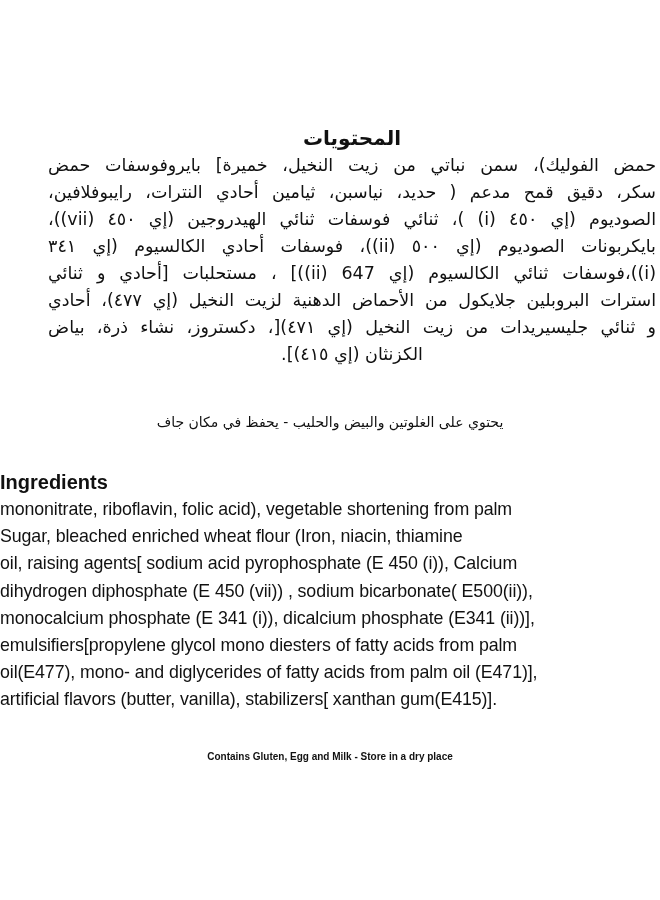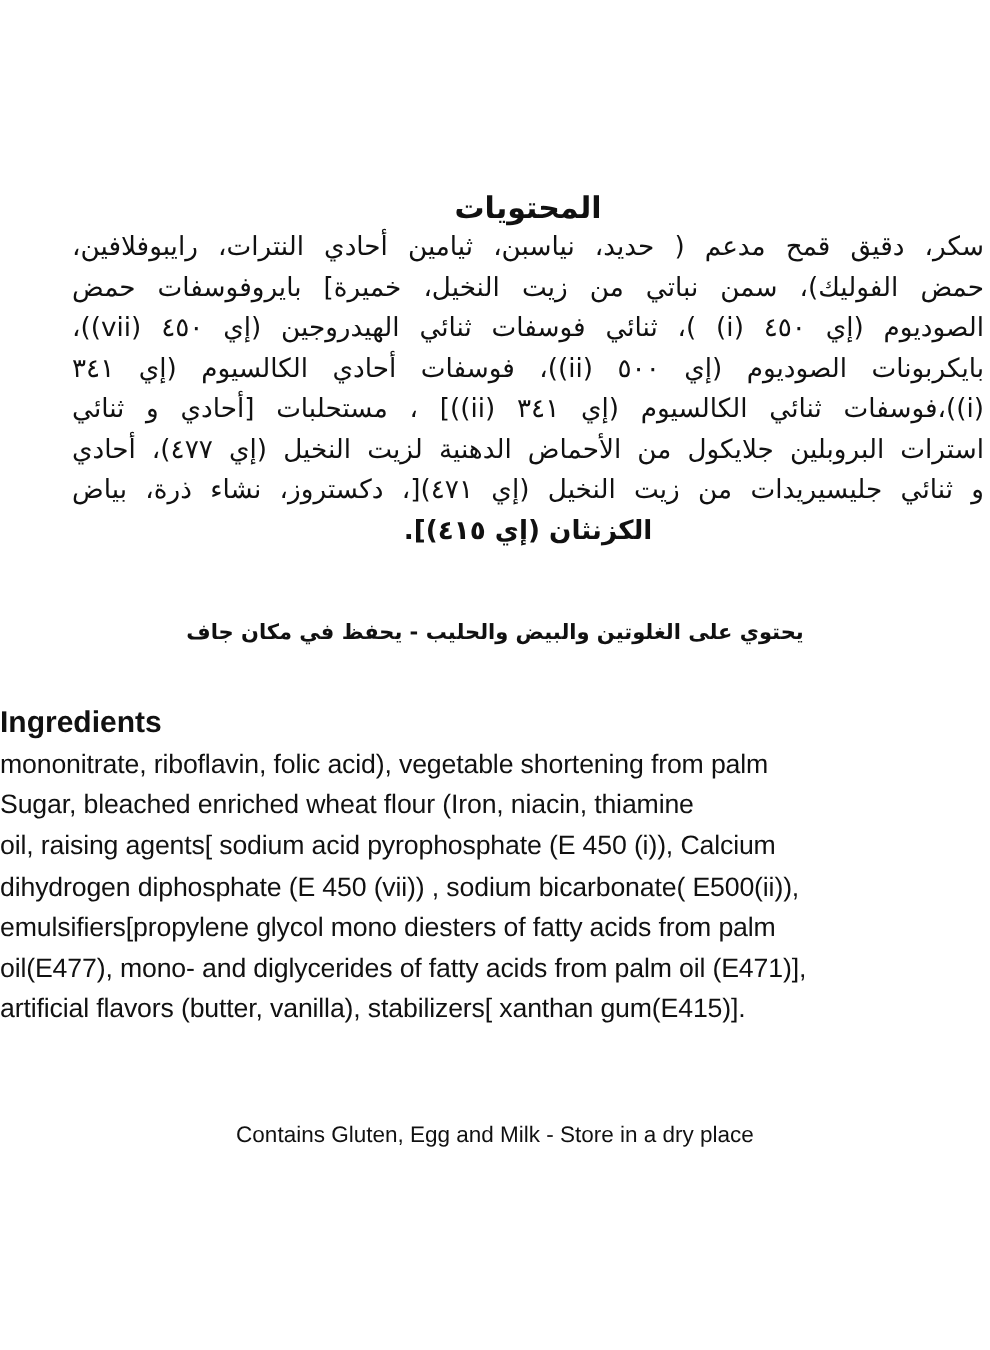"سكر، دقيق قمح مدعم (" div.ar-line { order: before "حمض الفوليك)، سمن نباتي من" -> after "حمض الفوليك)، سمن نباتي من" }
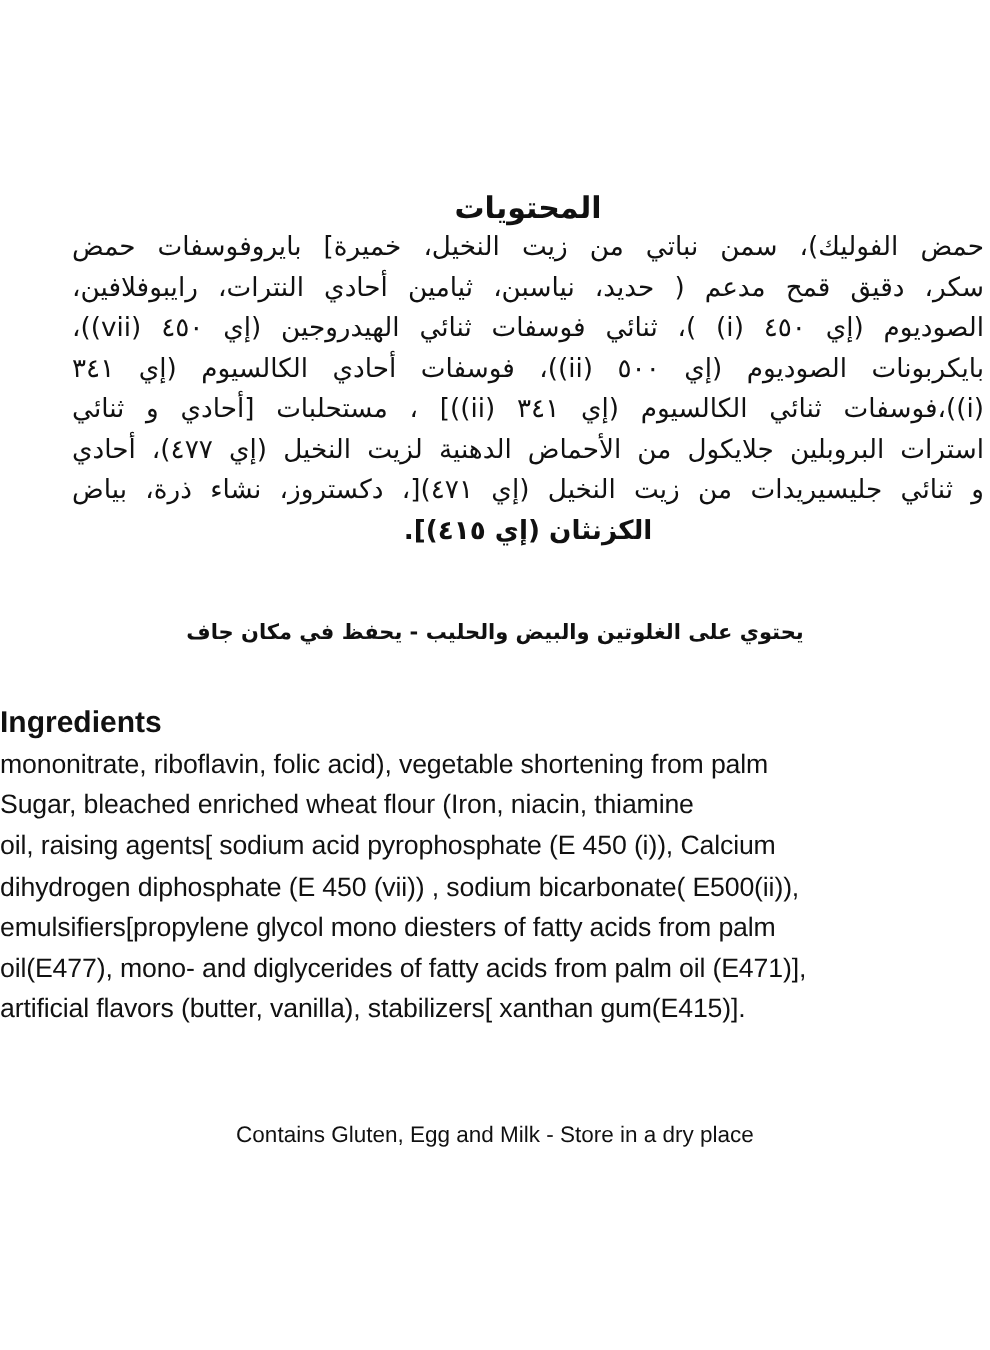"(i))،فوسفات ثنائي الكالسيوم (إي ٣٤١" div.ar-line { text: ٣٤١ -> 647 }
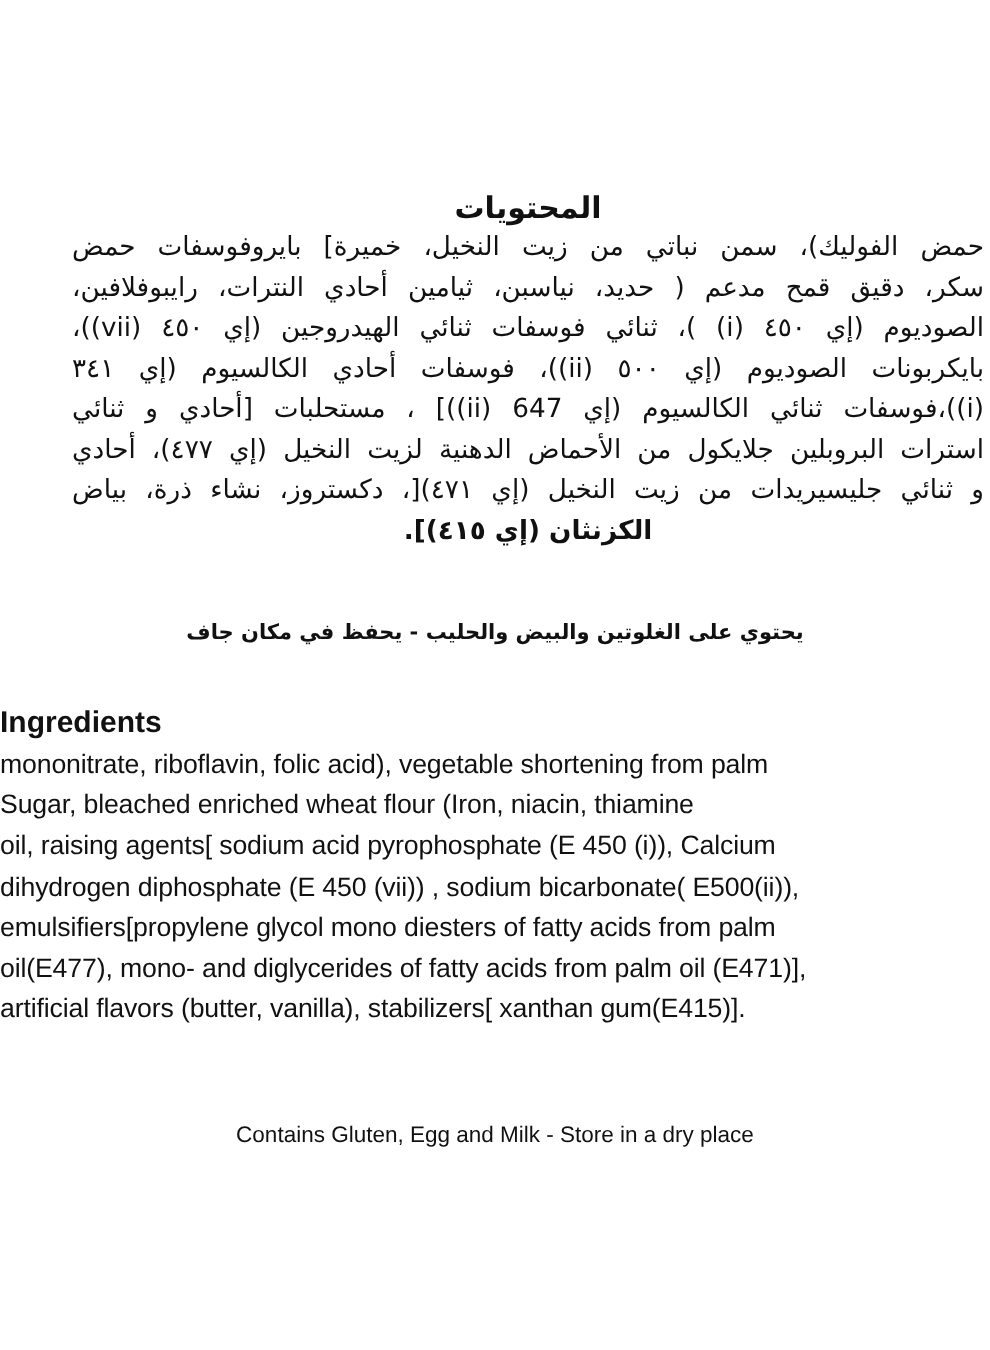"الكزنثان (إي ٤١٥)]." .ar-line.center { font-weight: bold -> none }
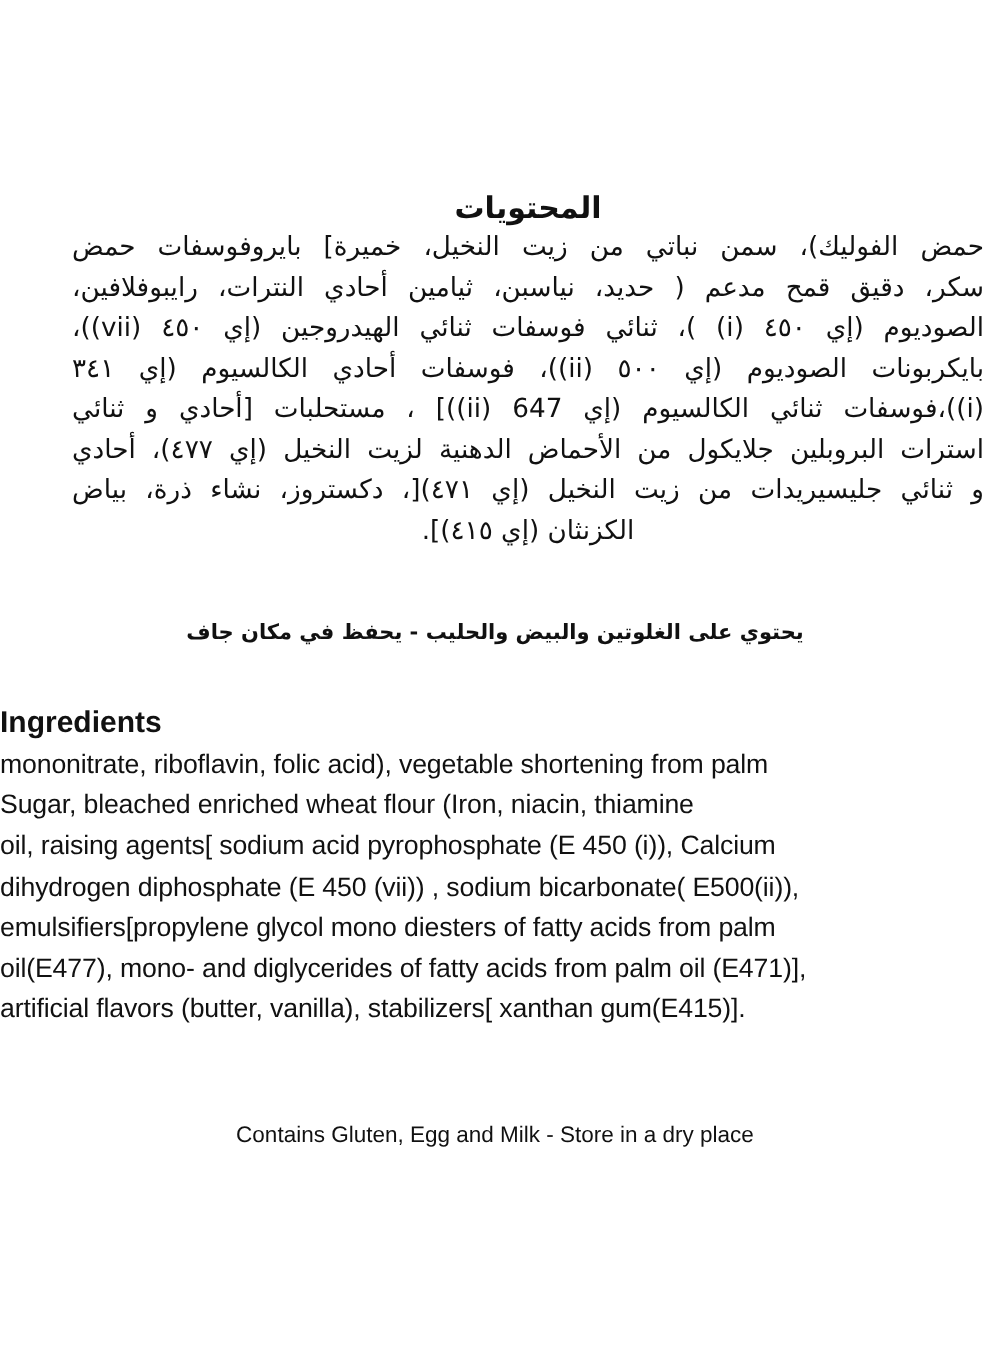"يحتوي على الغلوتين والبيض والحليب" .ar-note { font-weight: bold -> none }
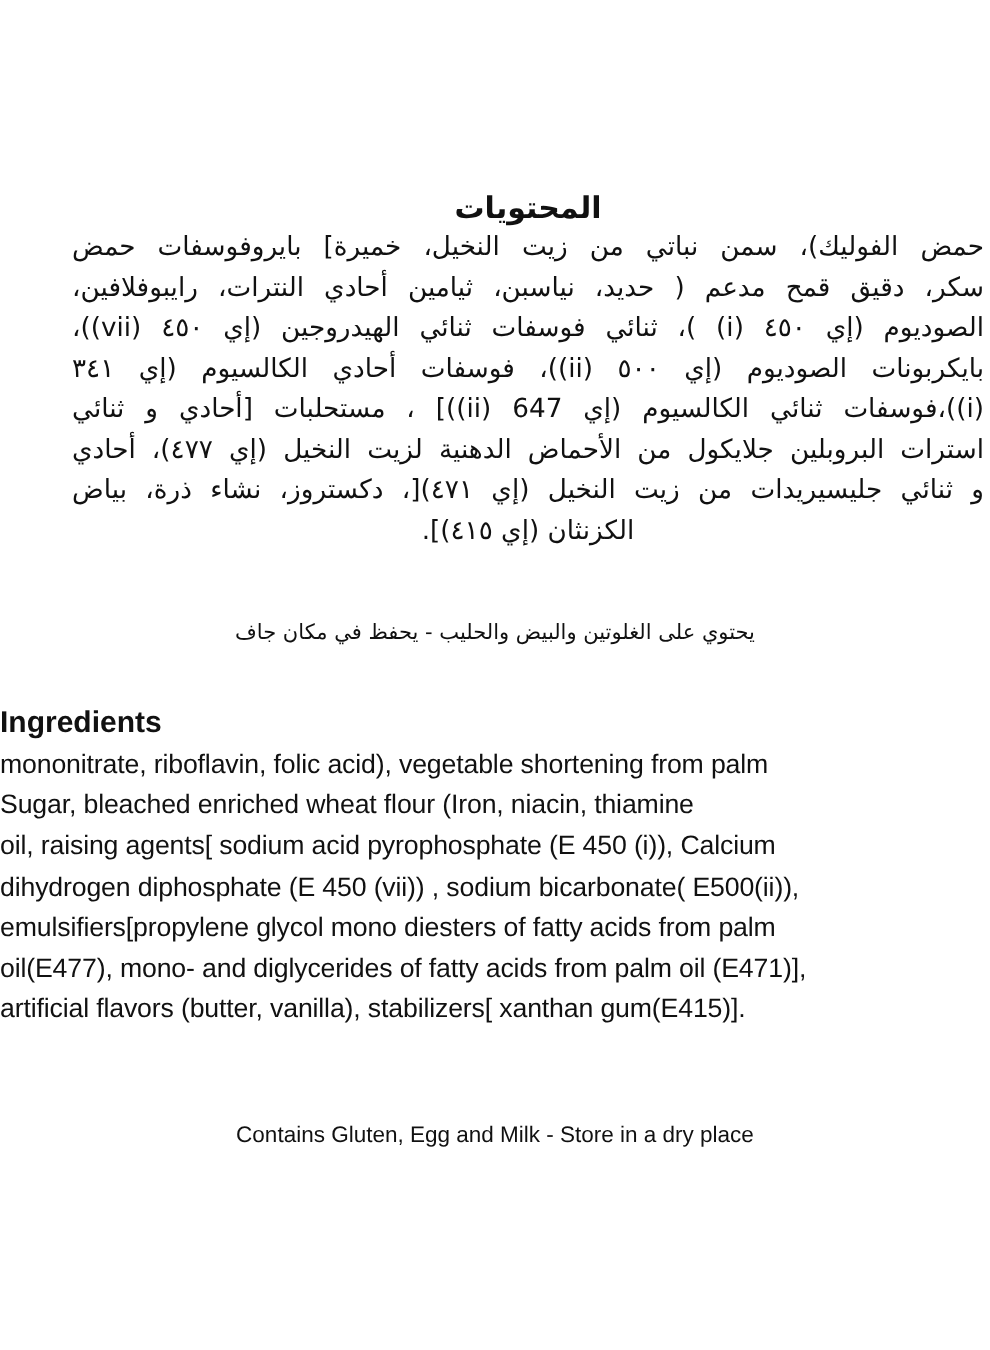"monocalcium phosphate (E 341 (i))," div.en-line { html: none -> <div>monocalcium phosphate (E 341 (i)), dicalcium phosphate (E341 (ii))],</div> }
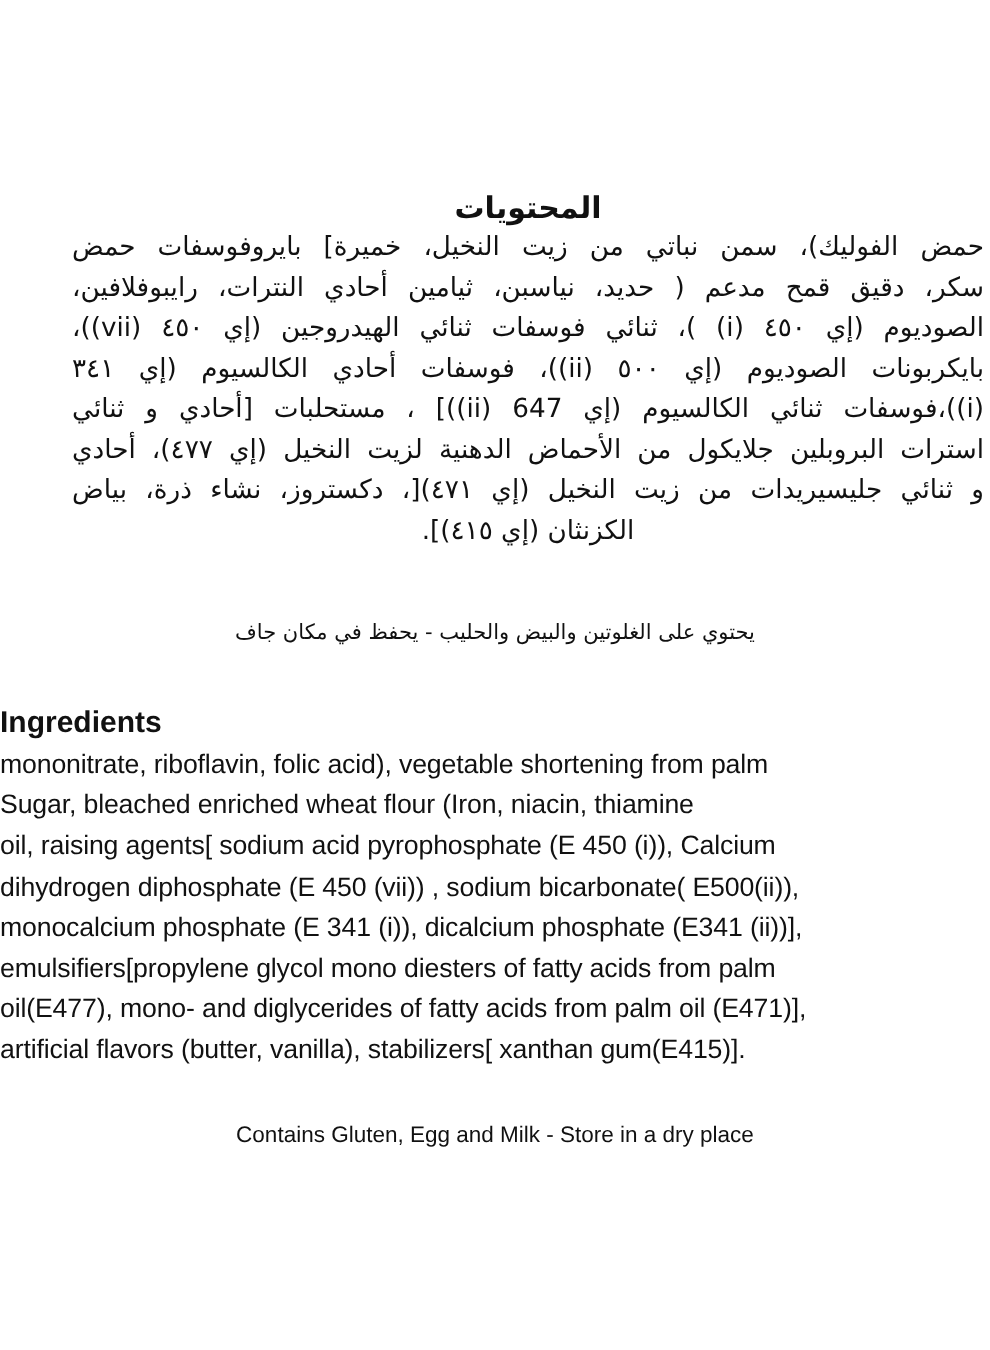"Contains Gluten, Egg and Milk" .en-note { font-size: 15px -> 10px; font-weight: normal -> bold }
